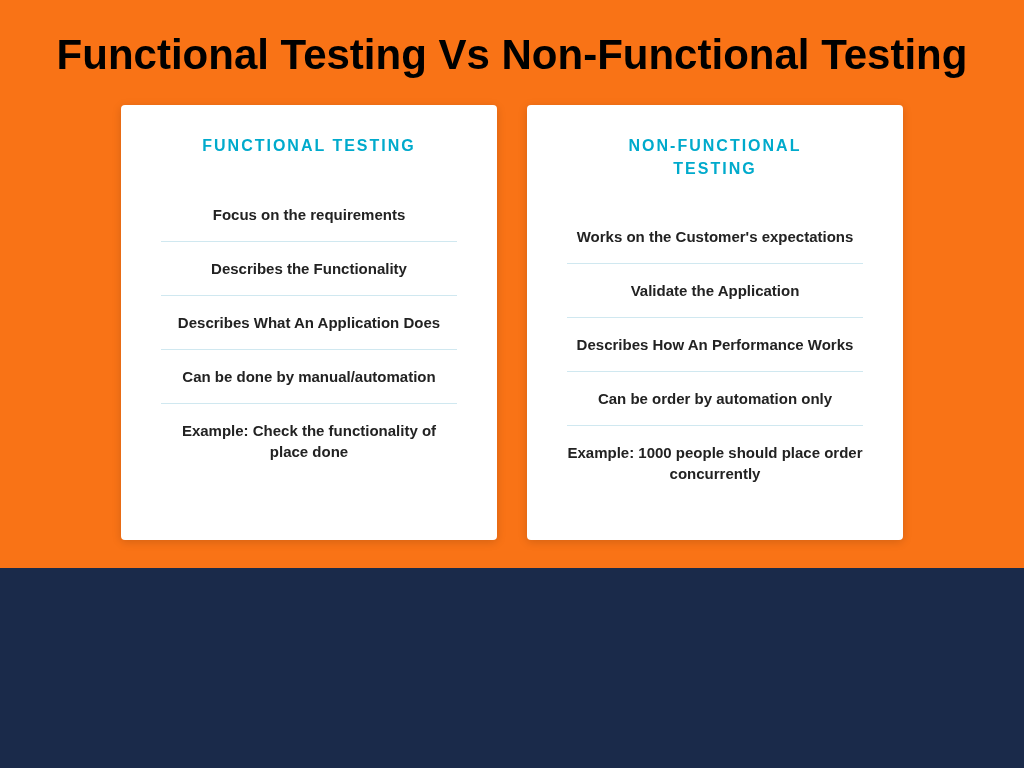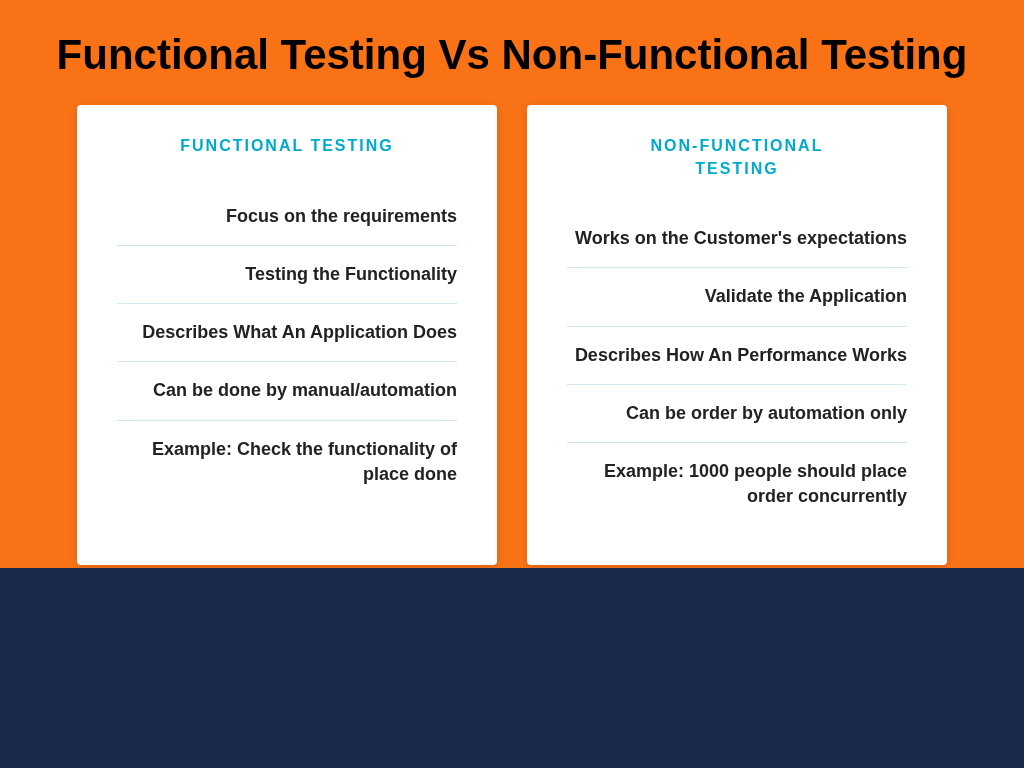"FUNCTIONAL TESTING" .card { width: 420px -> 376px }
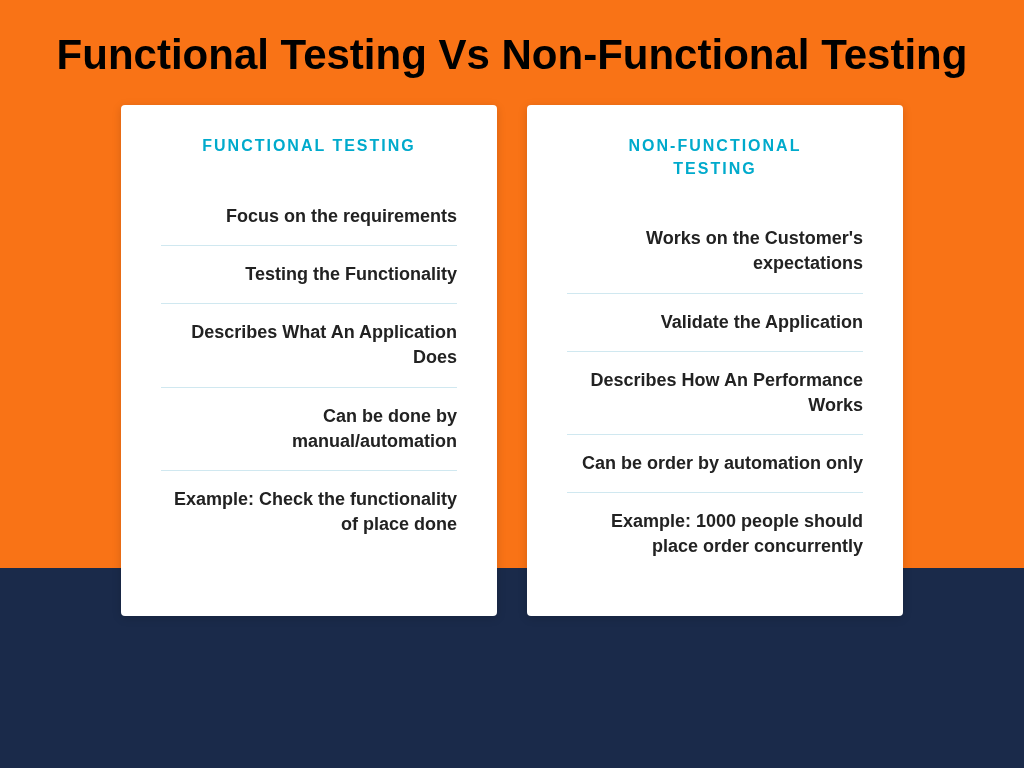"Focus on the requirements" .card-item { font-size: 18px -> 15px; text-align: right -> center }
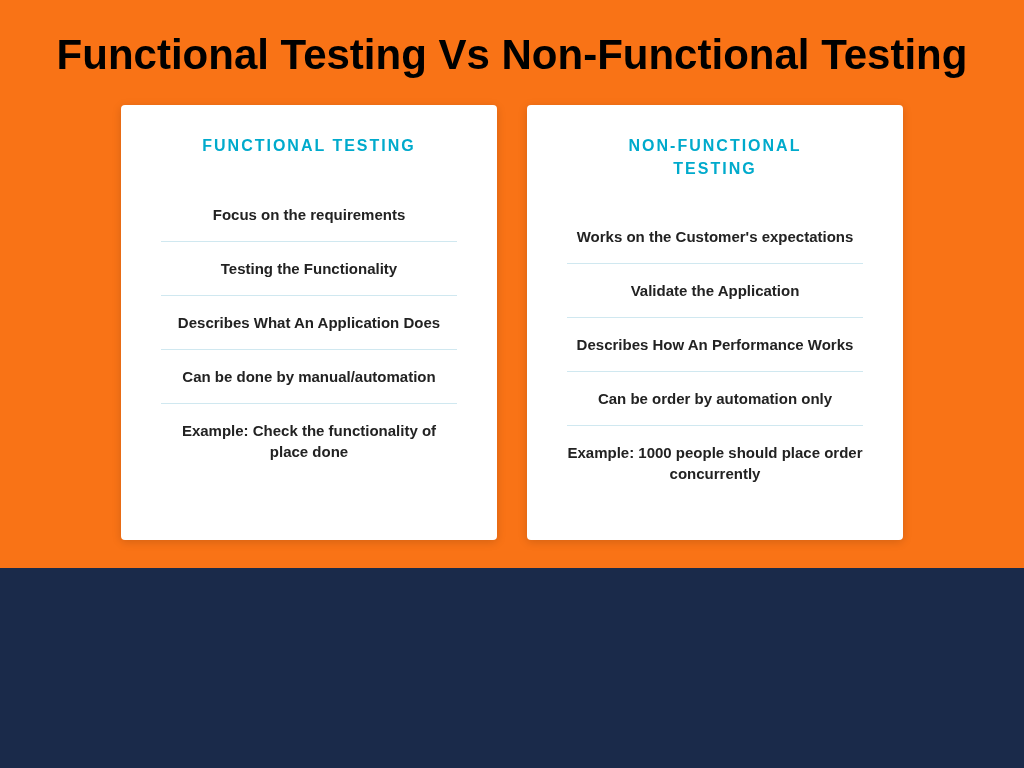"Testing the Functionality" div.card-item { text: Testing -> Describes }
